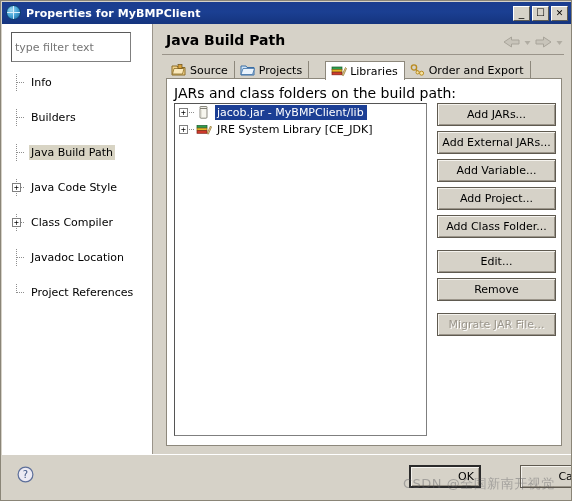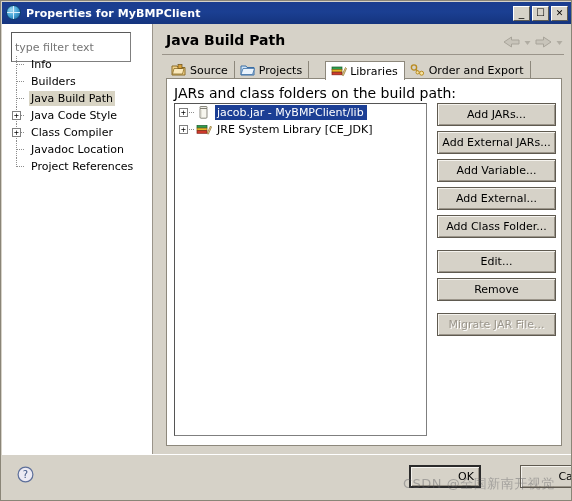"Info" .tnode { margin-top: none -> 18px }
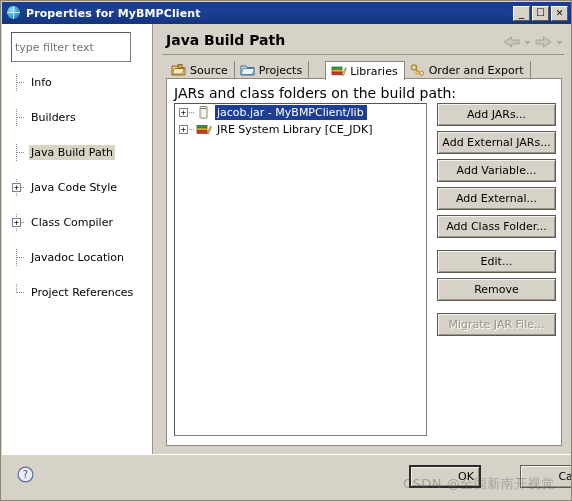"Add External..." div.btn { text: External -> Project }
